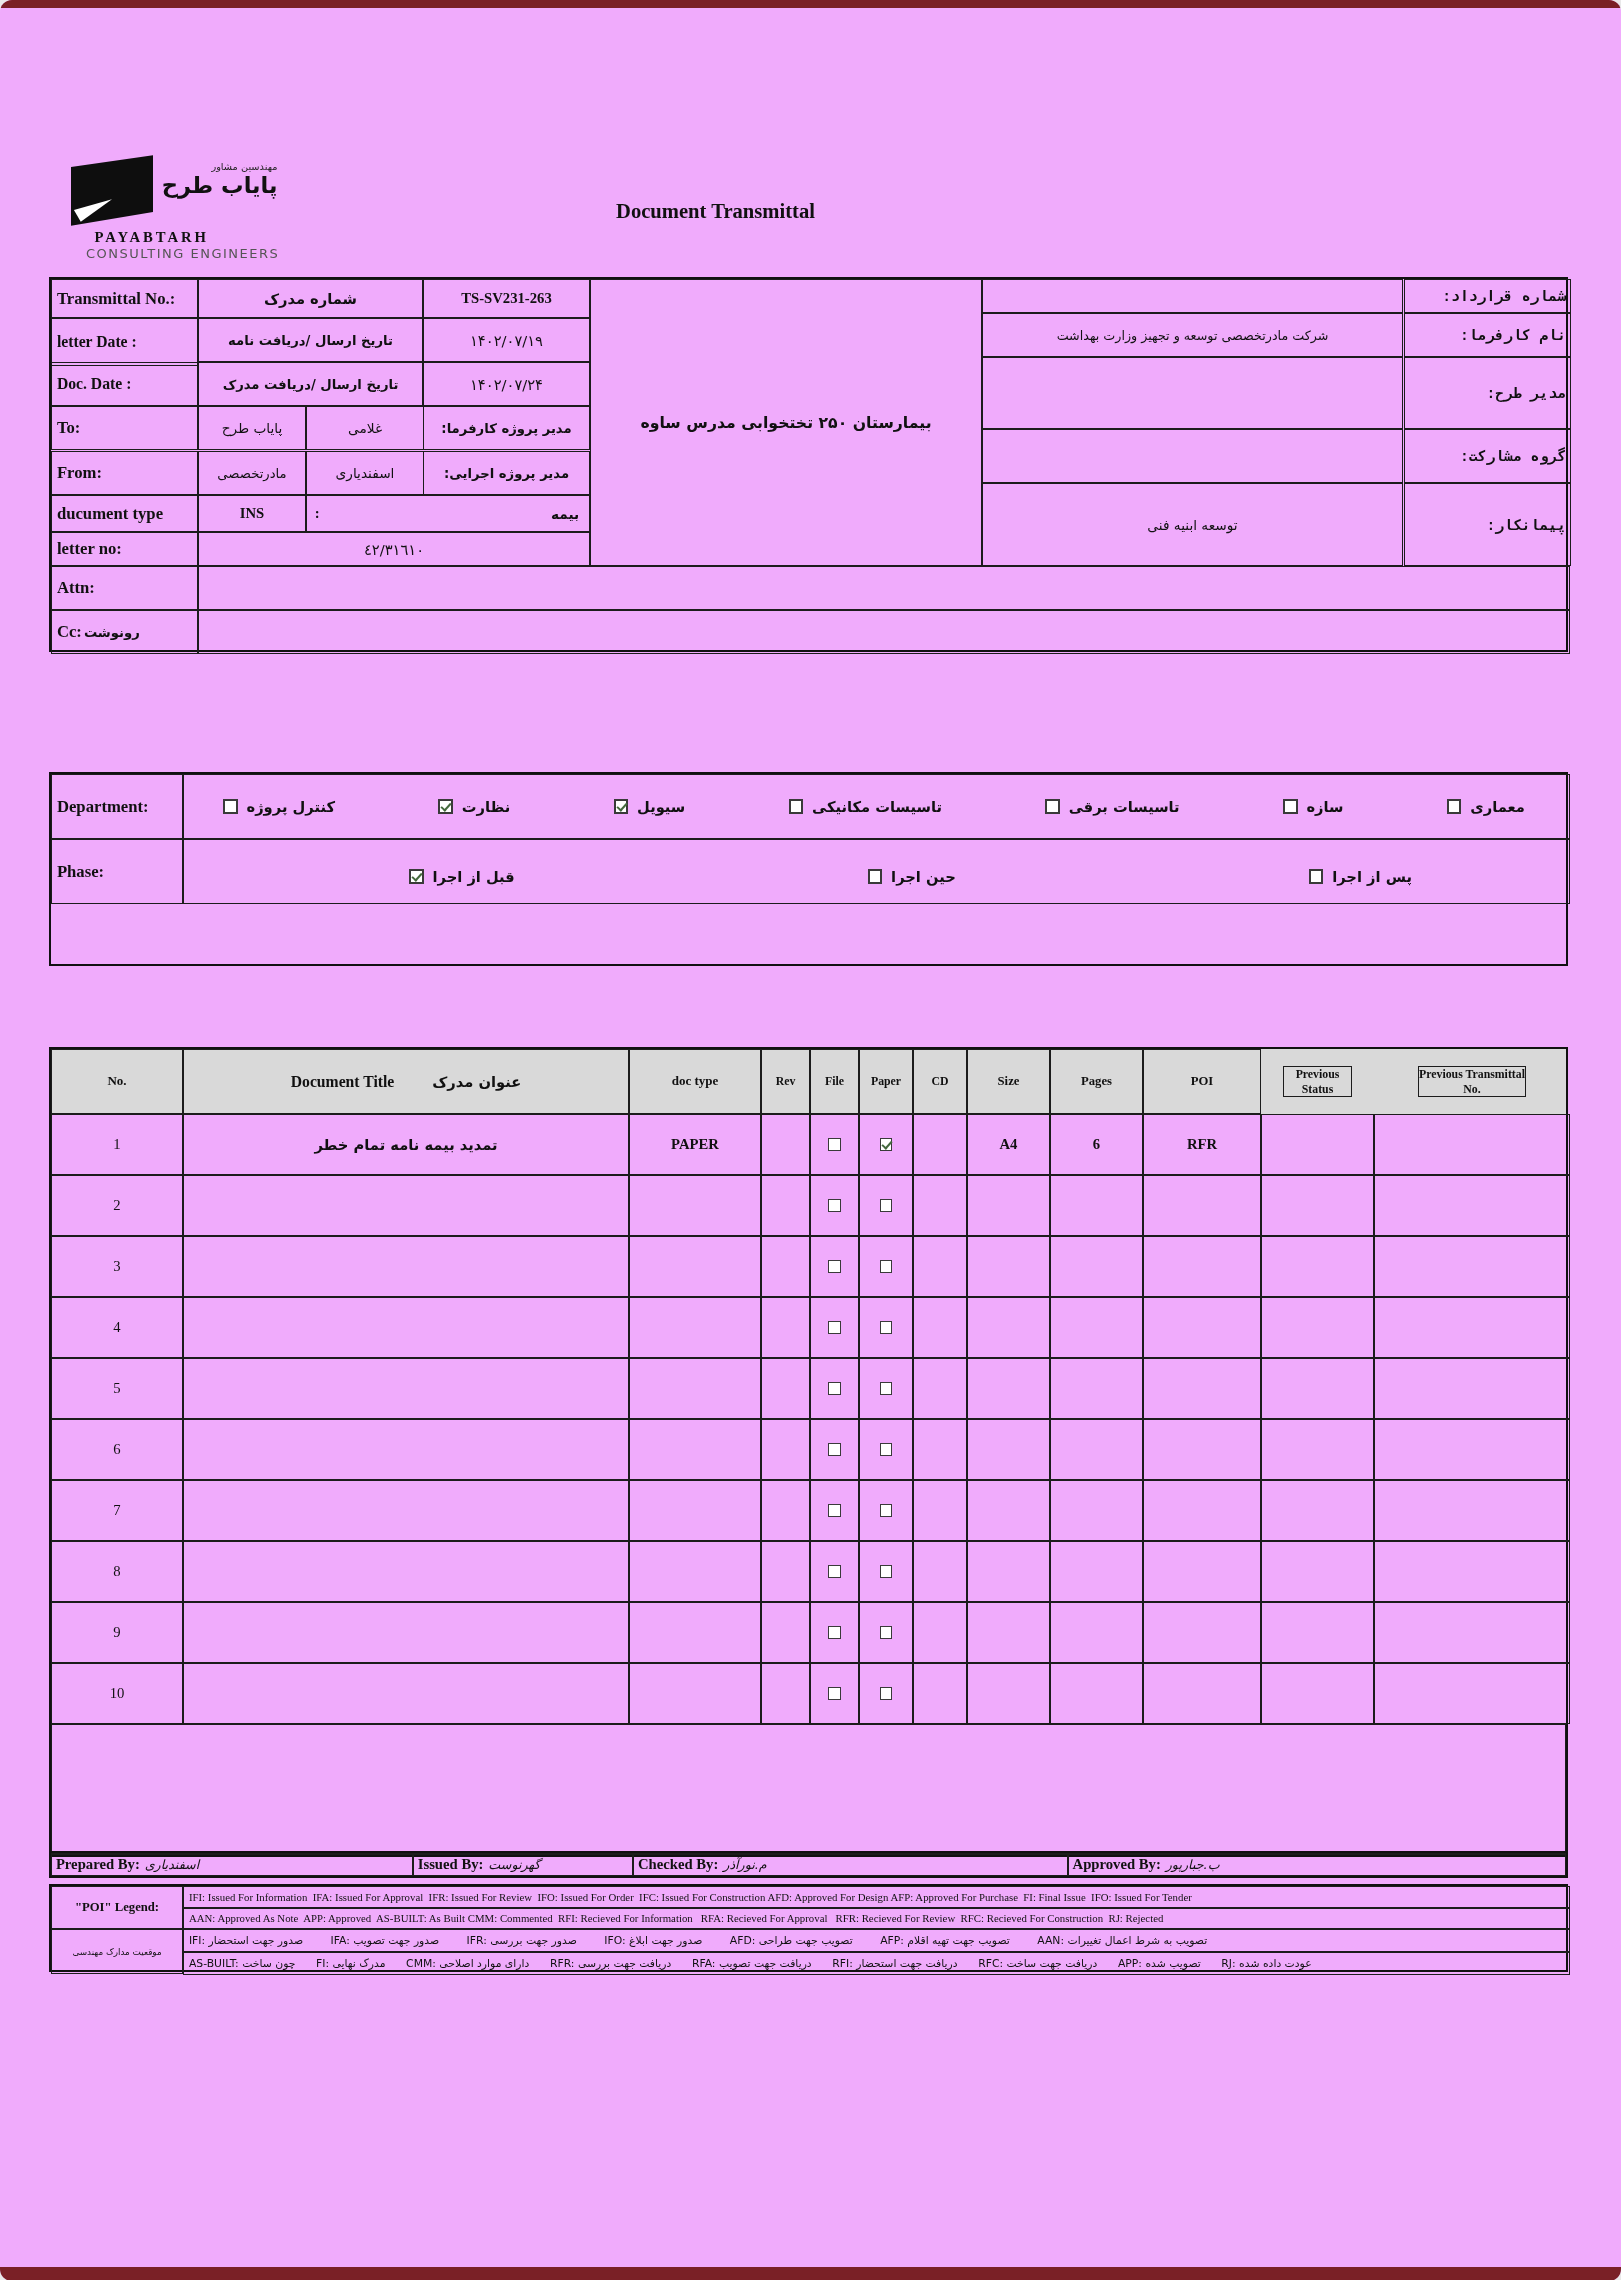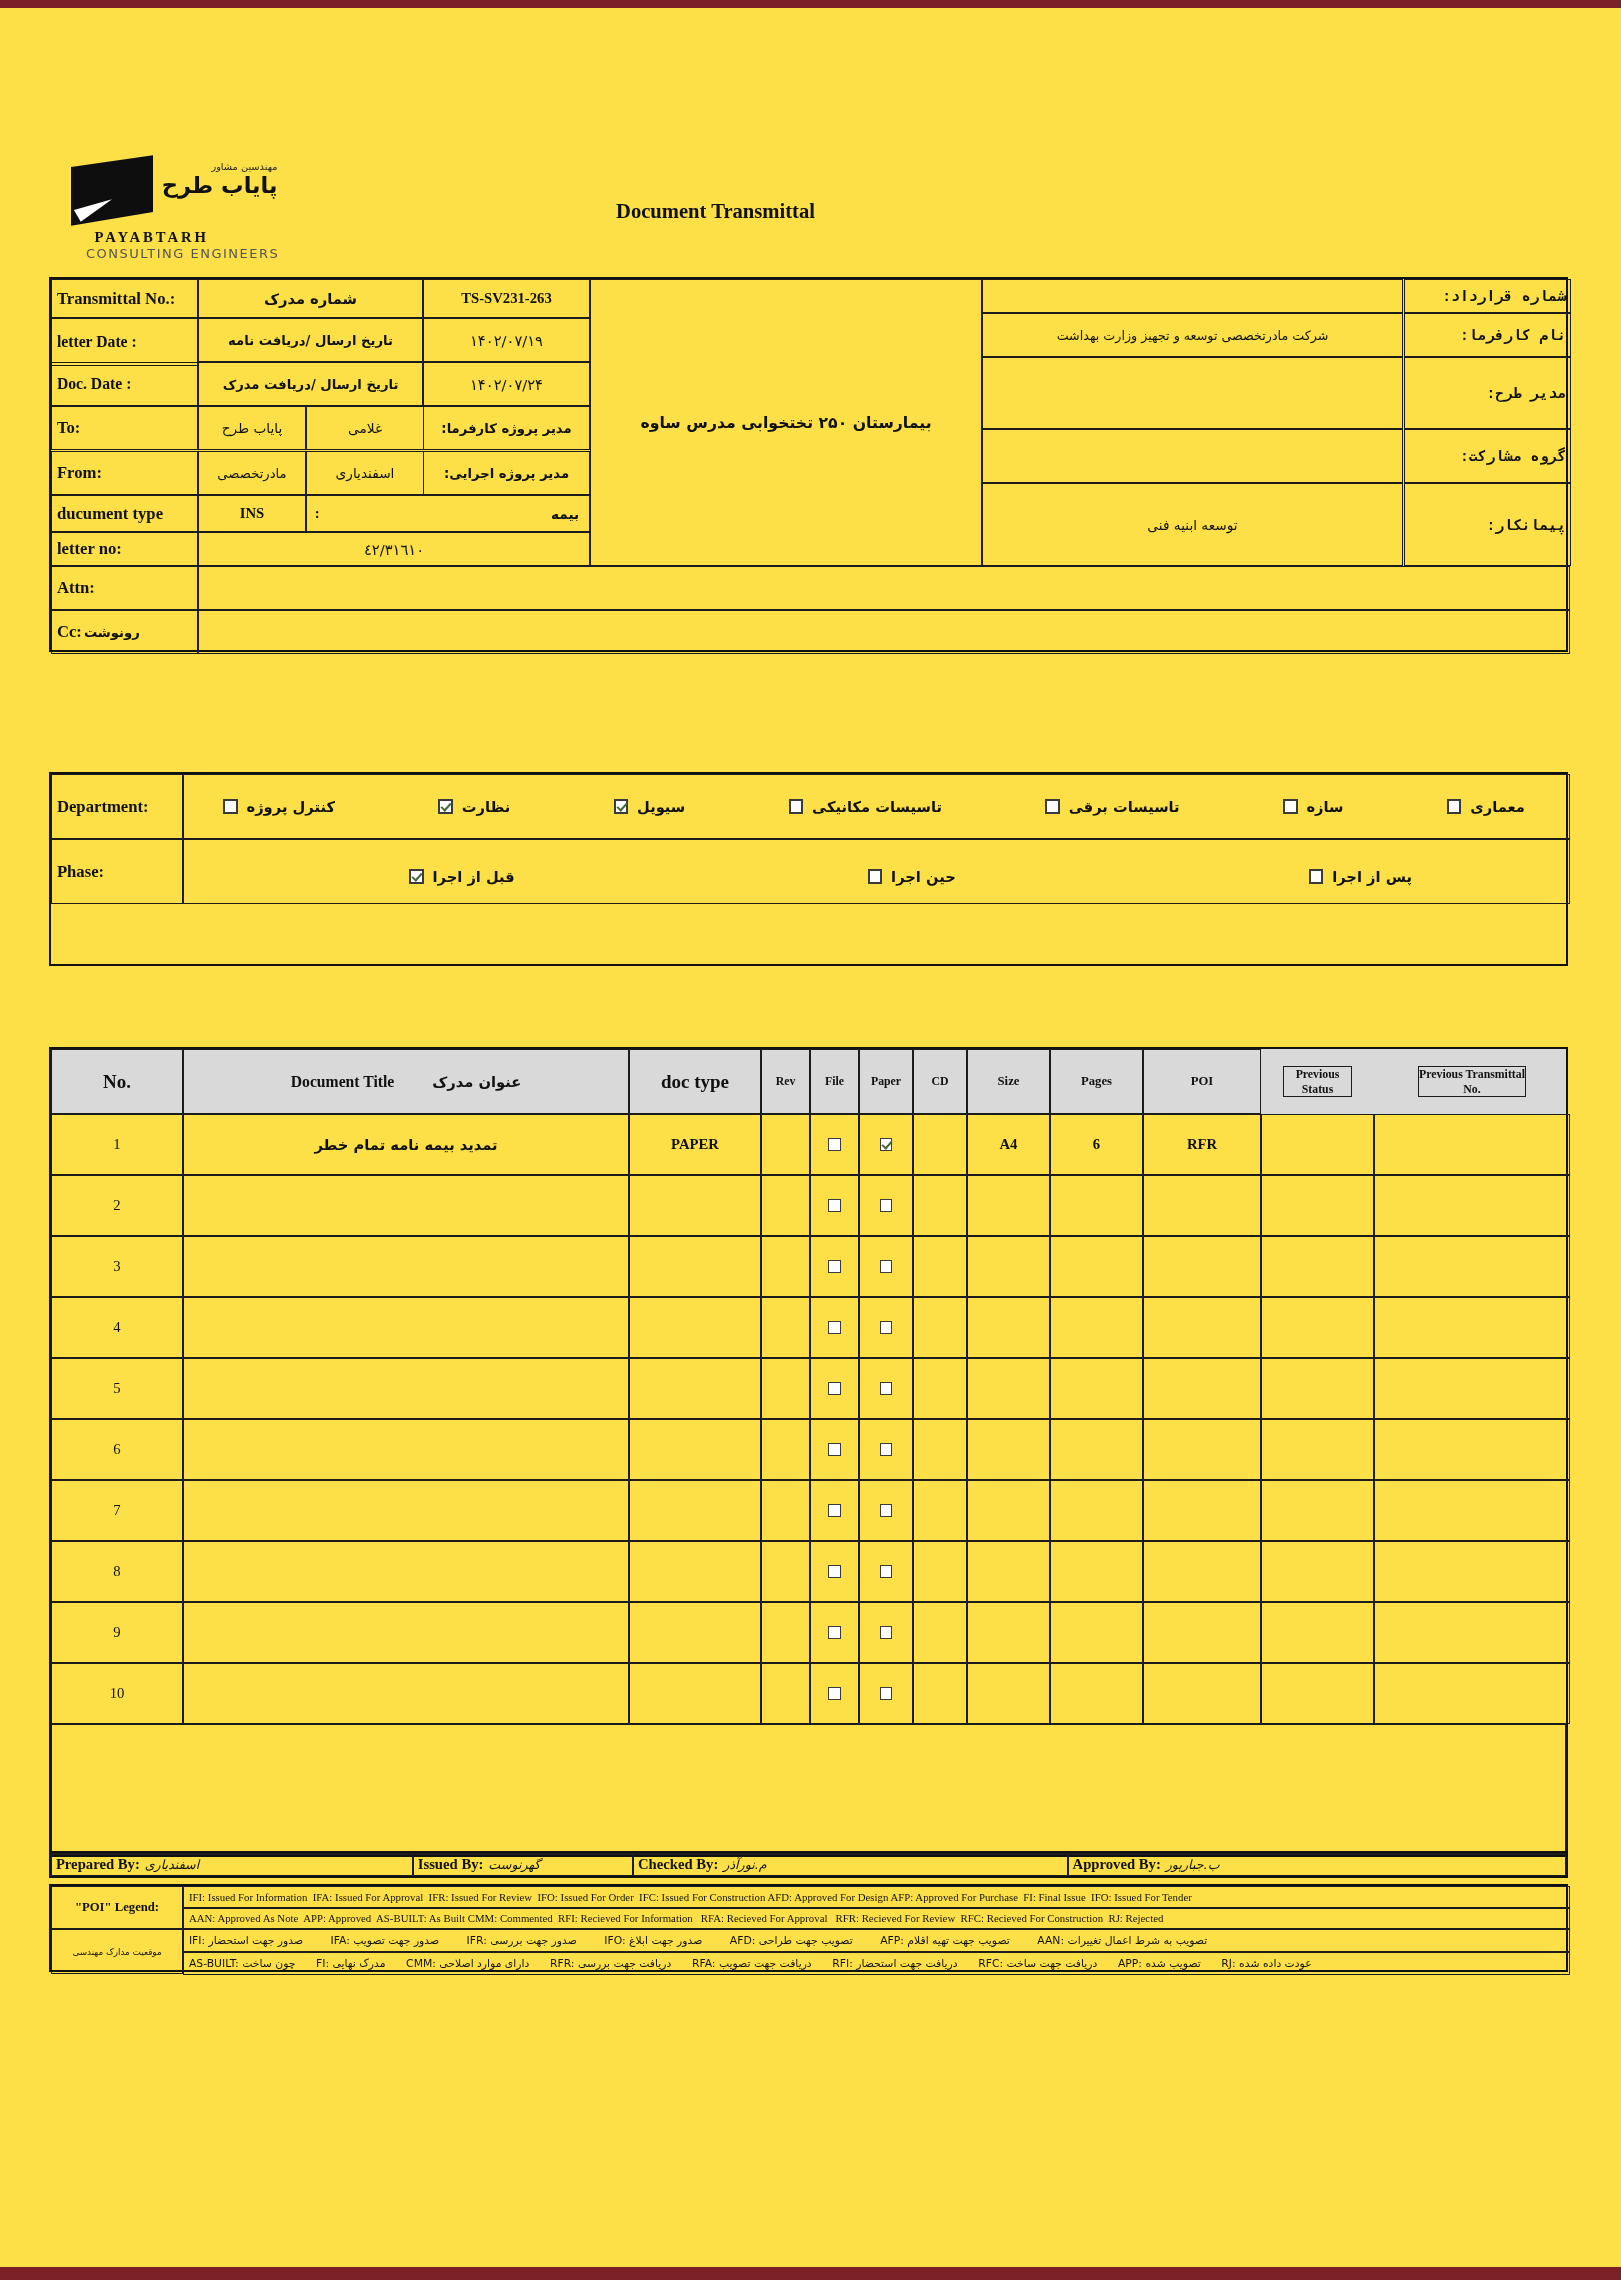"مهندسین مشاور" .page { background: #fde047 -> #f0abfc; border-radius: none -> 12px }
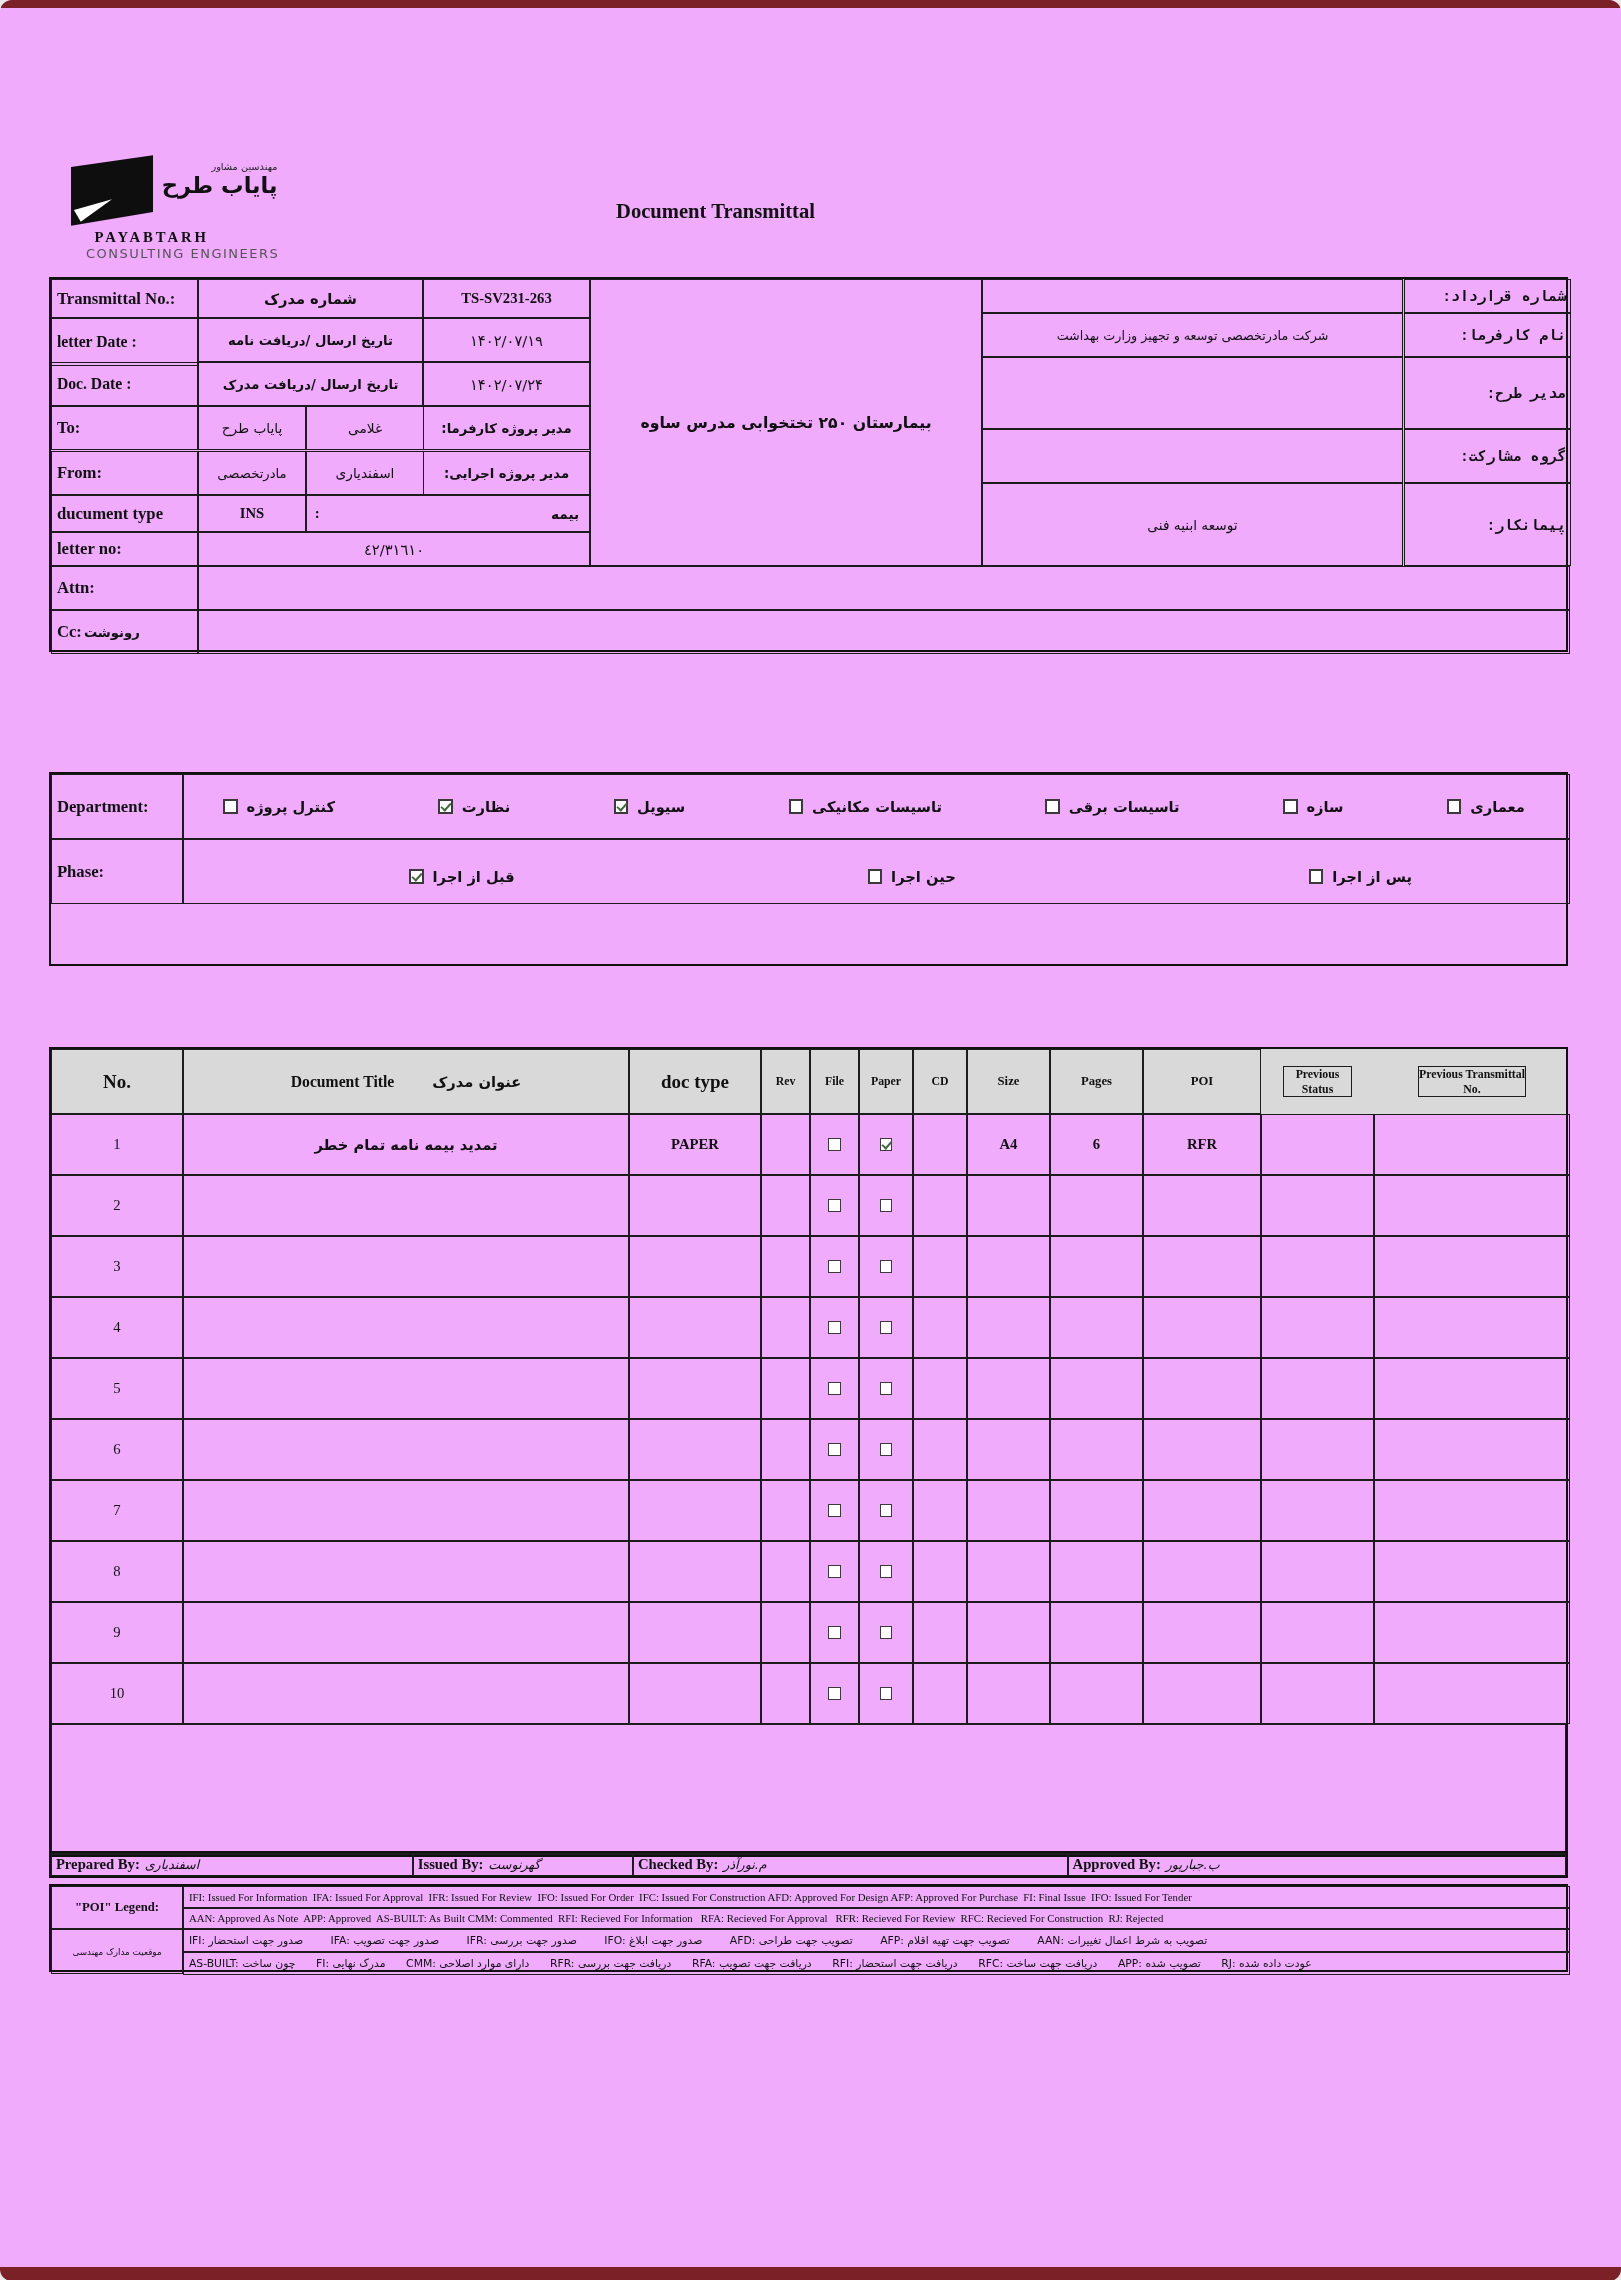"No." .dh { font-size: 19px -> 13px }
